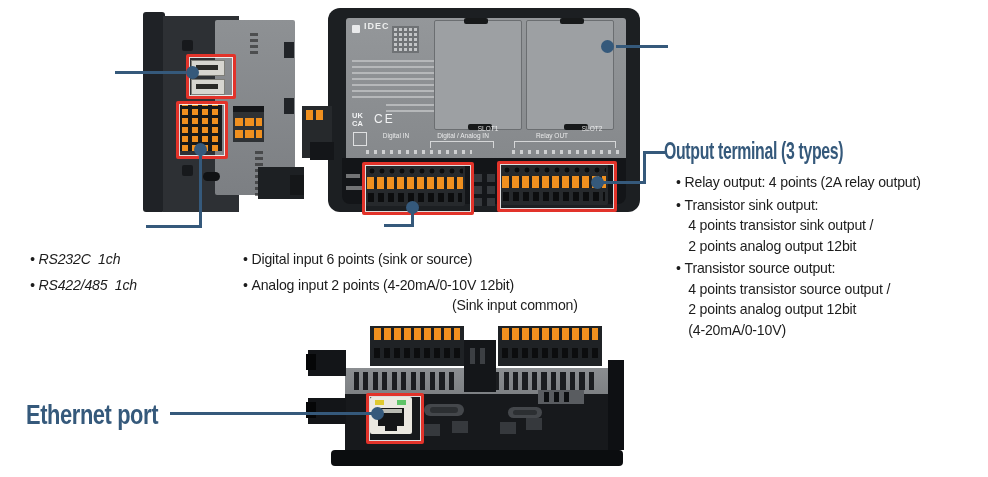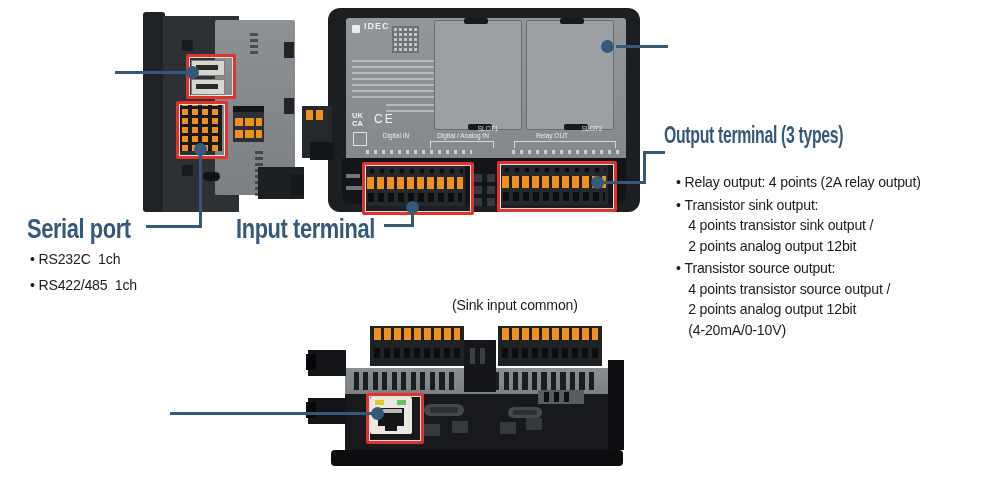"Output terminal (3 types)" div.hd { top: 122px -> 138px }
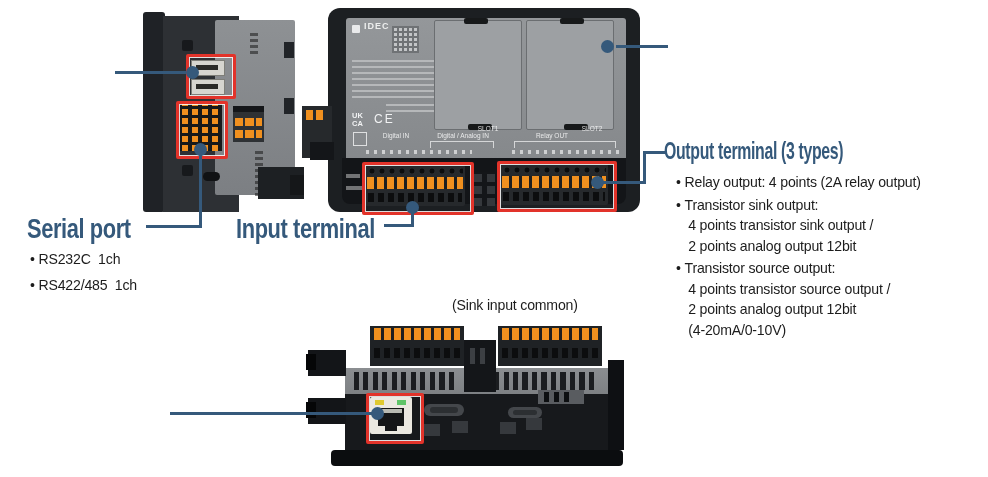"Serial port" div.hd { html: <div><span>Serial port</span></div> -> none }
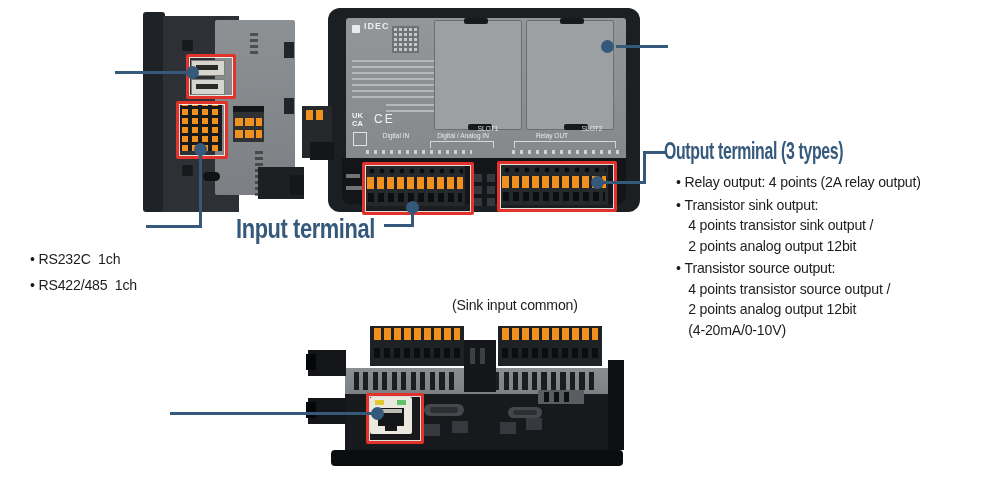"Input terminal" div.hd { html: <div><span>Input terminal</span></div> -> none }
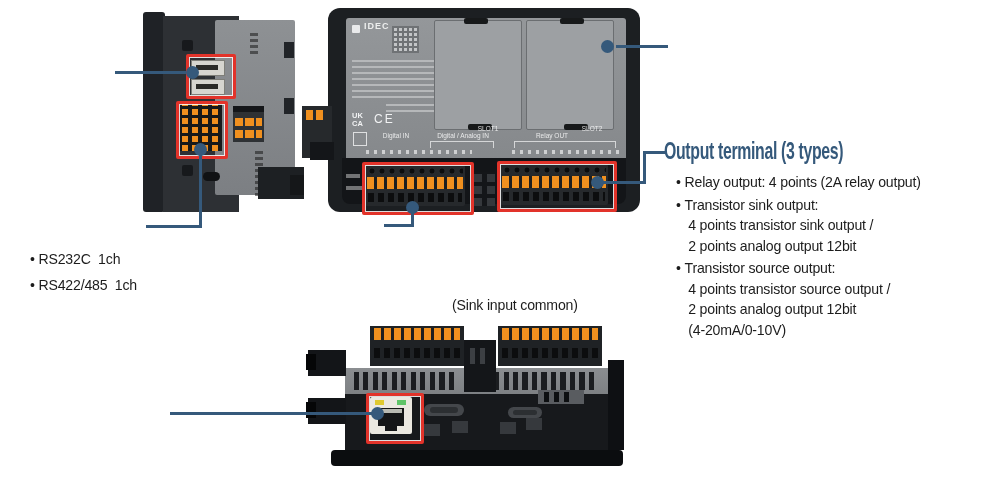"RS232C 1ch" div.abs { font-style: none -> italic }
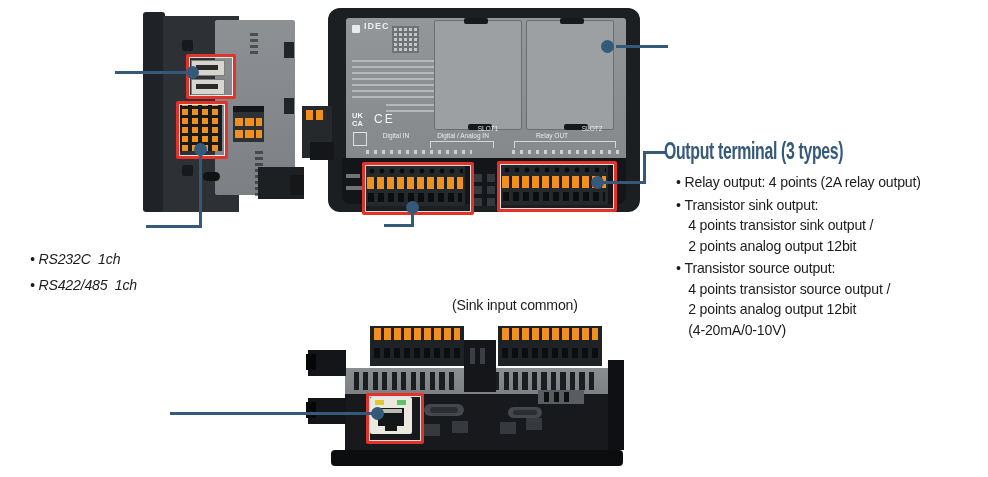"Digital input 6 points (sink" div.abs { html: none -> <div> <div>Digital input 6 points (sink or source)</div> <div>Analog input 2 points (4-20mA/0-10V 12bit)</div> </div> }
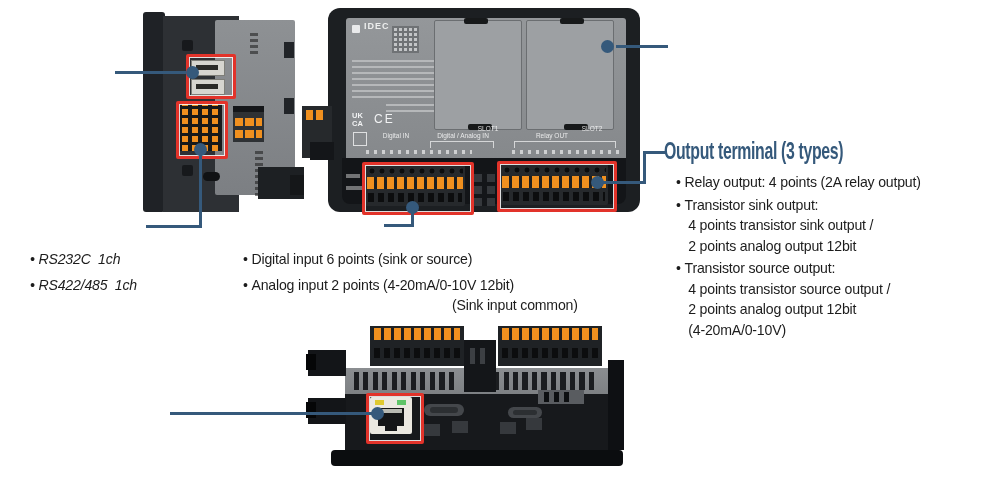"Ethernet port" div.hd { html: none -> <div><span>Ethernet port</span></div> }
